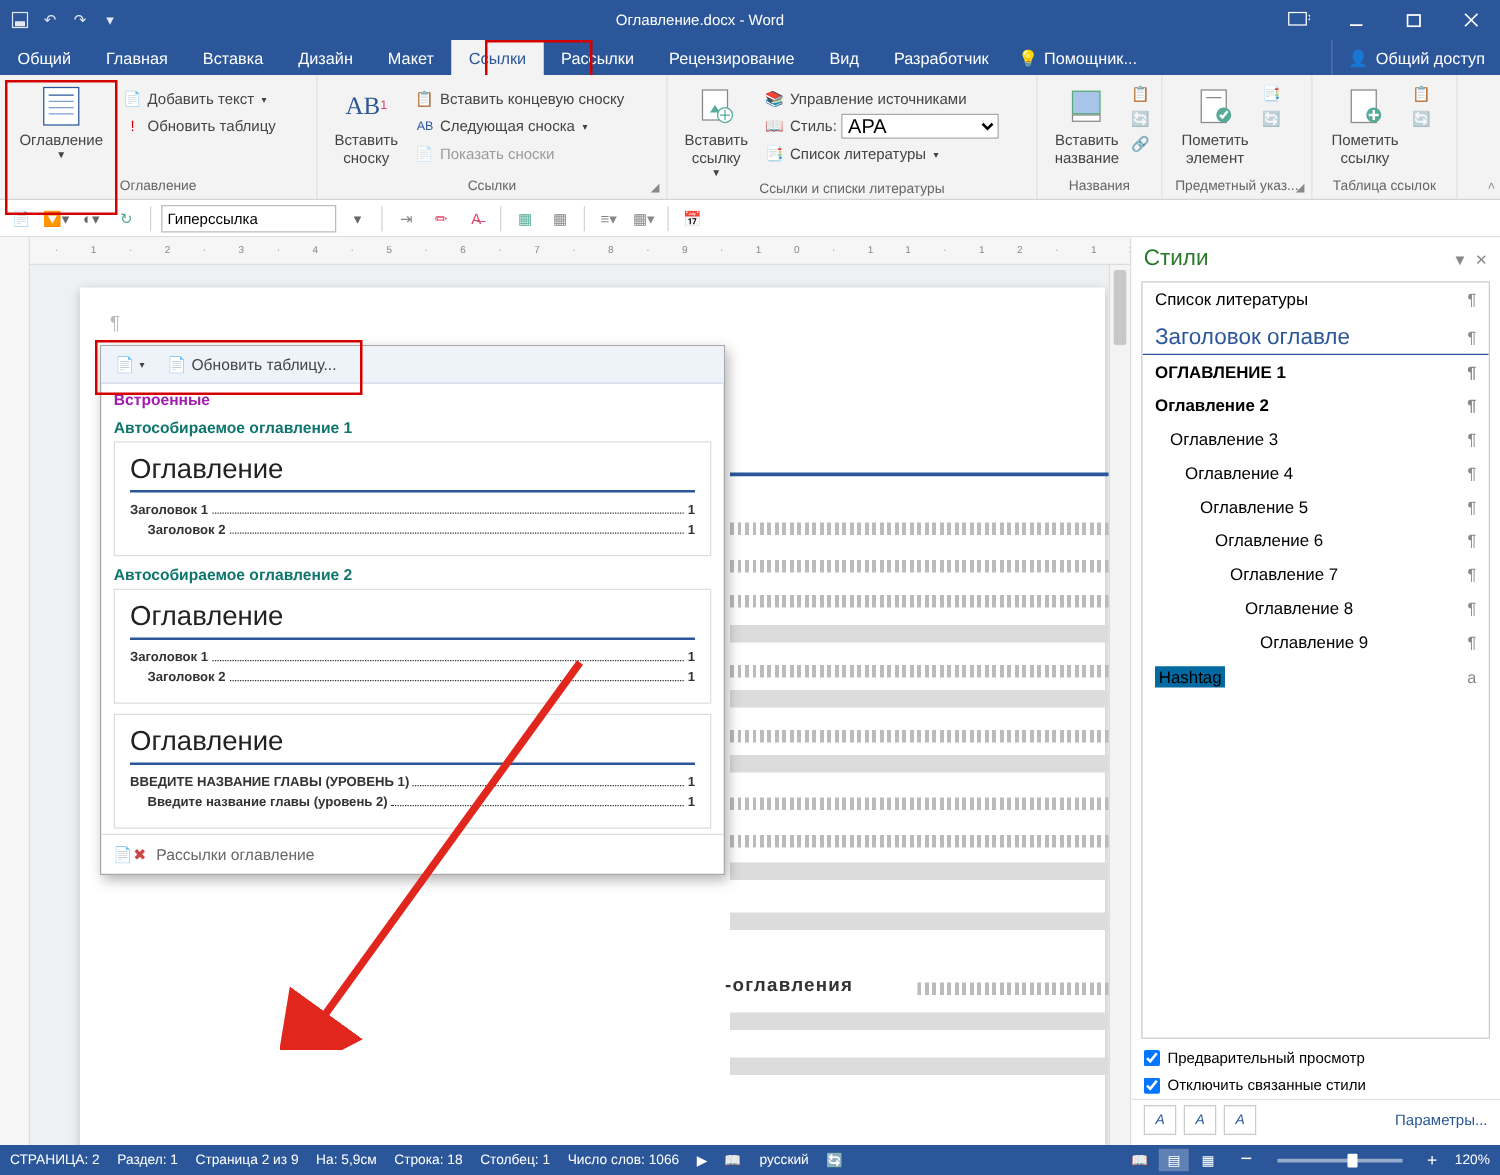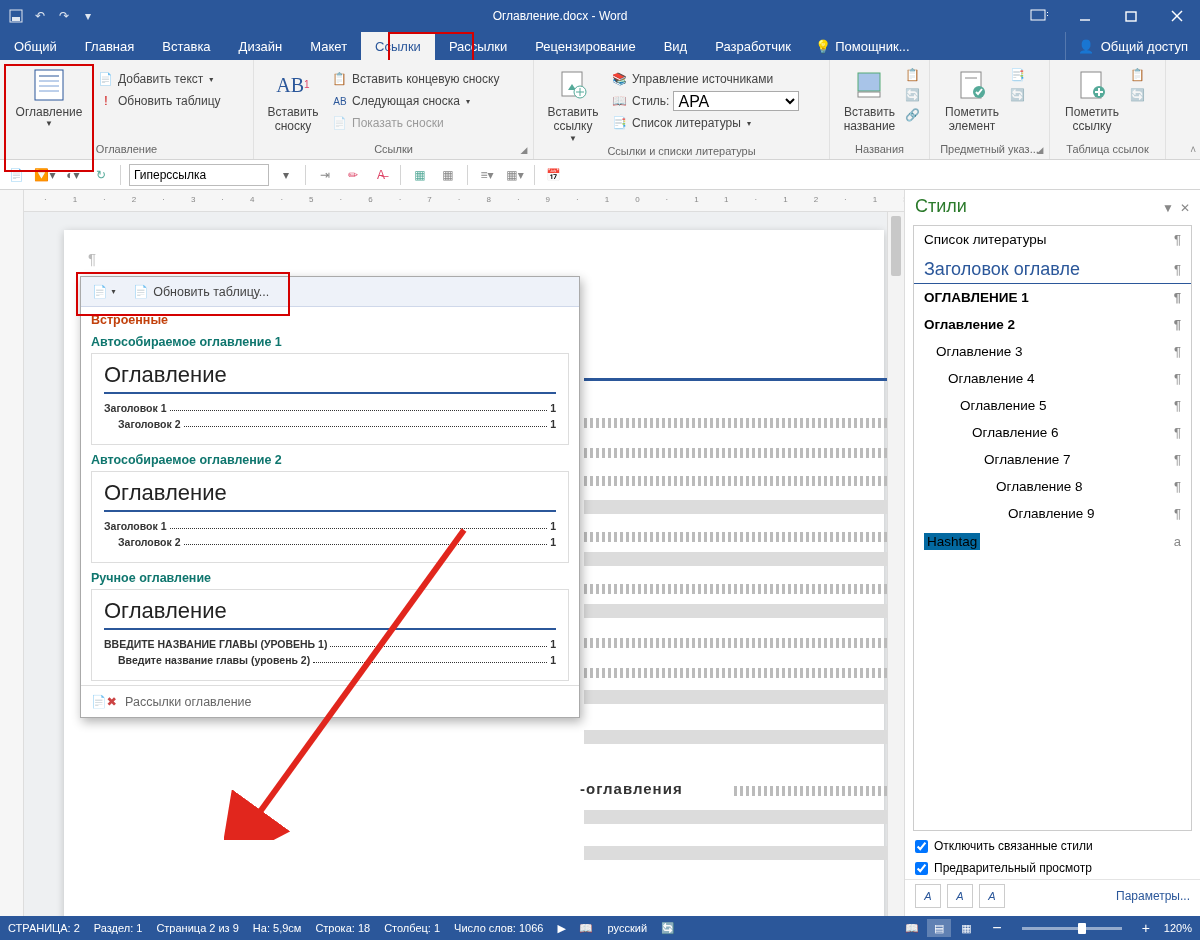"Встроенные" .toc-gallery .section-hd { color: #c2410c -> #a21caf }
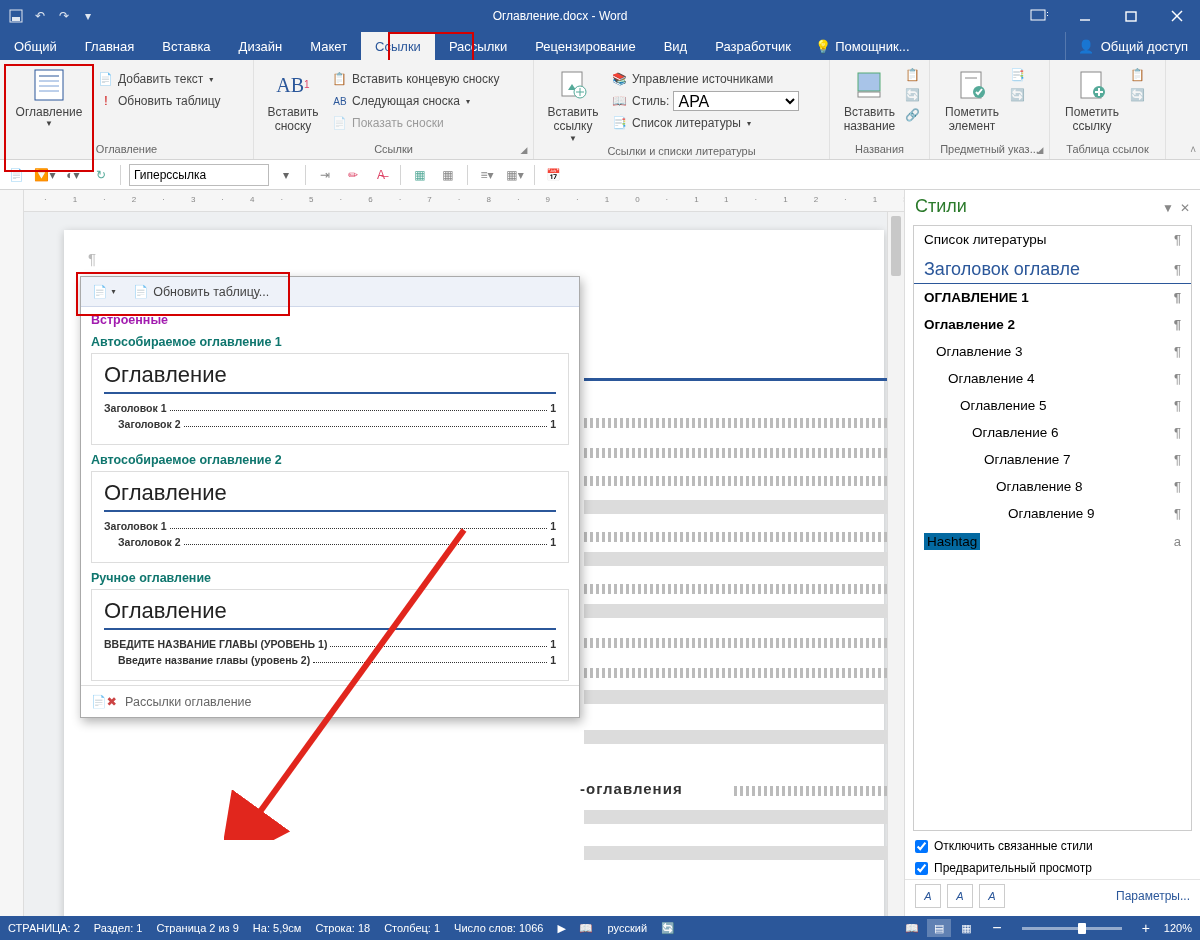"Ручное оглавление" div.title { html: <div>Ручное оглавление</div> -> none }
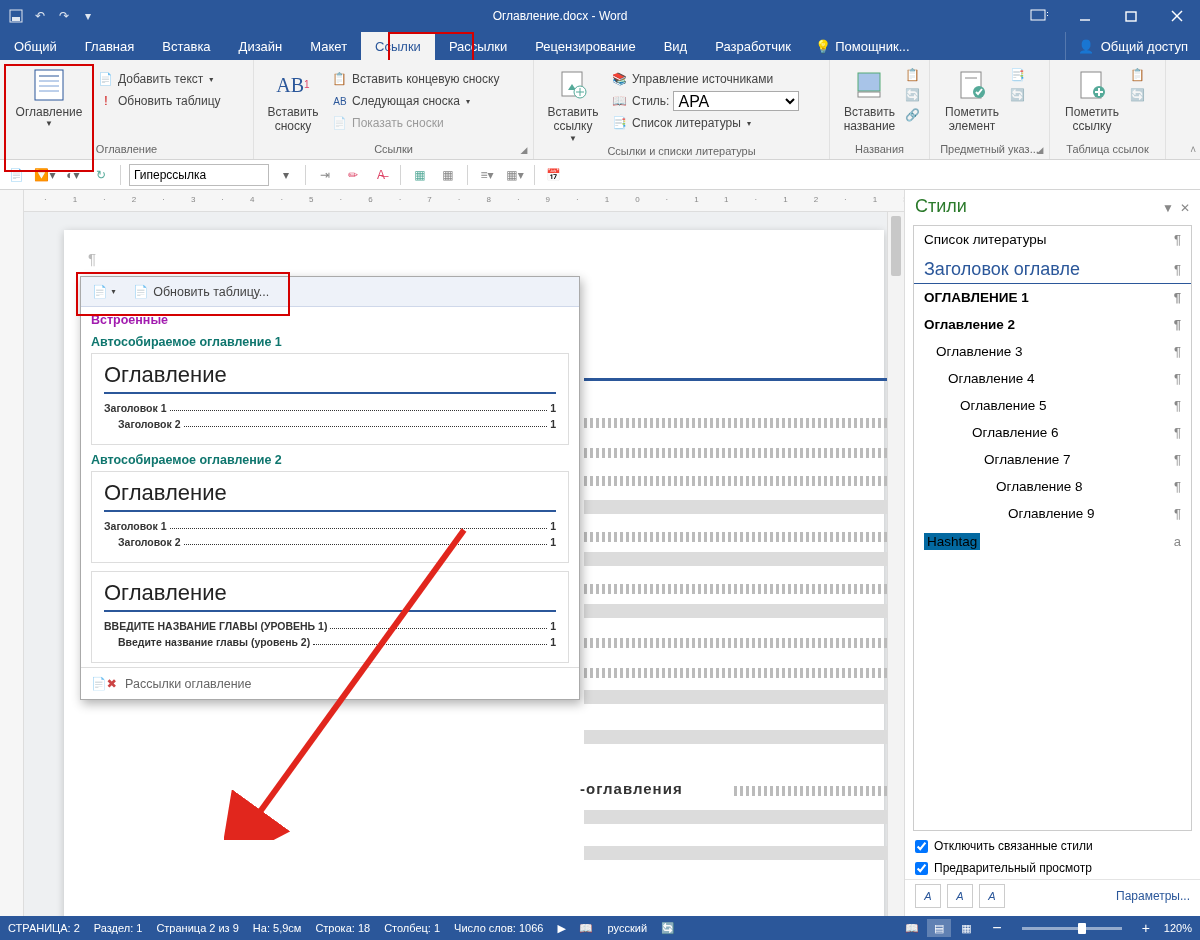"Отключить связанные стили" label.chk { order: before "Предварительный просмотр" -> after "Предварительный просмотр" }
